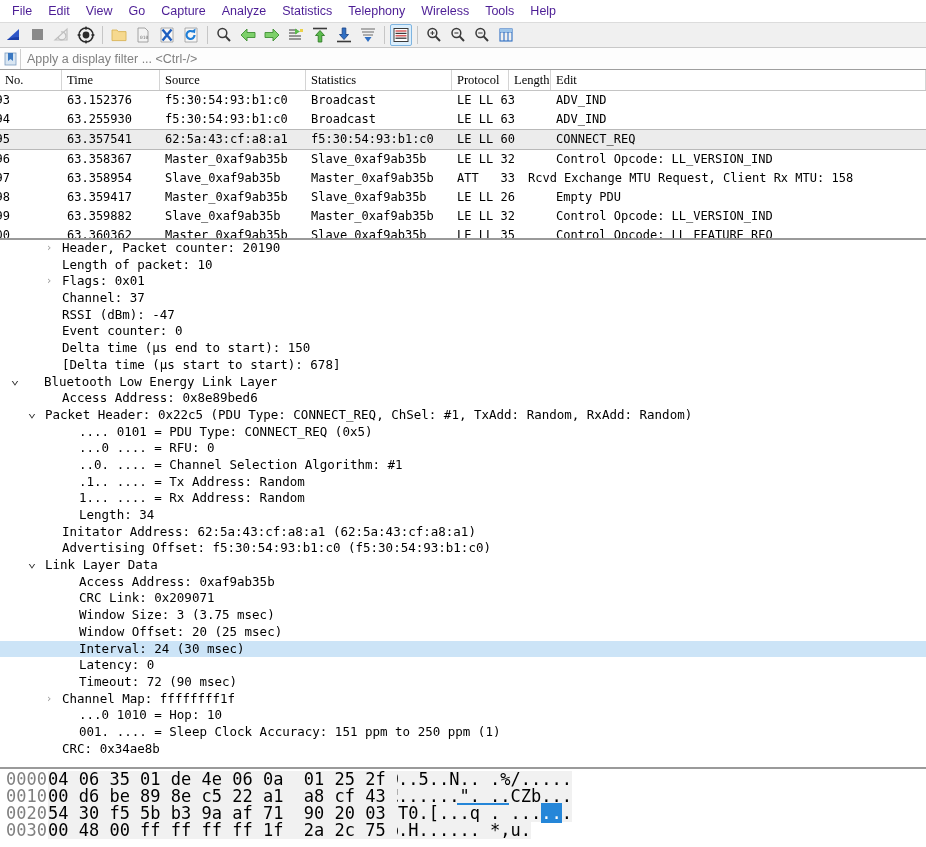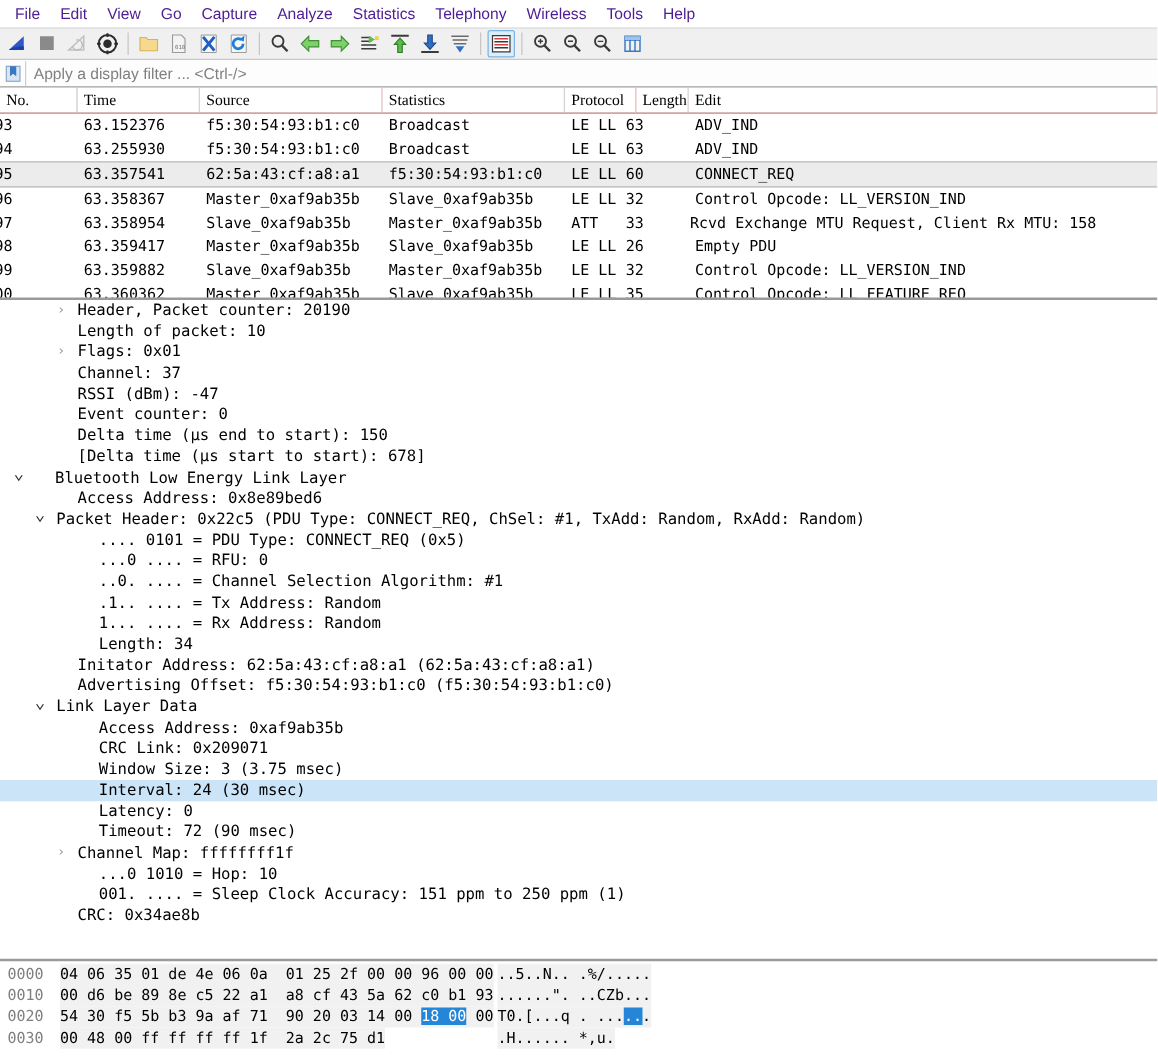"Rcvd Exchange MTU Request, Client" span.cell { left: 552px -> 528px }
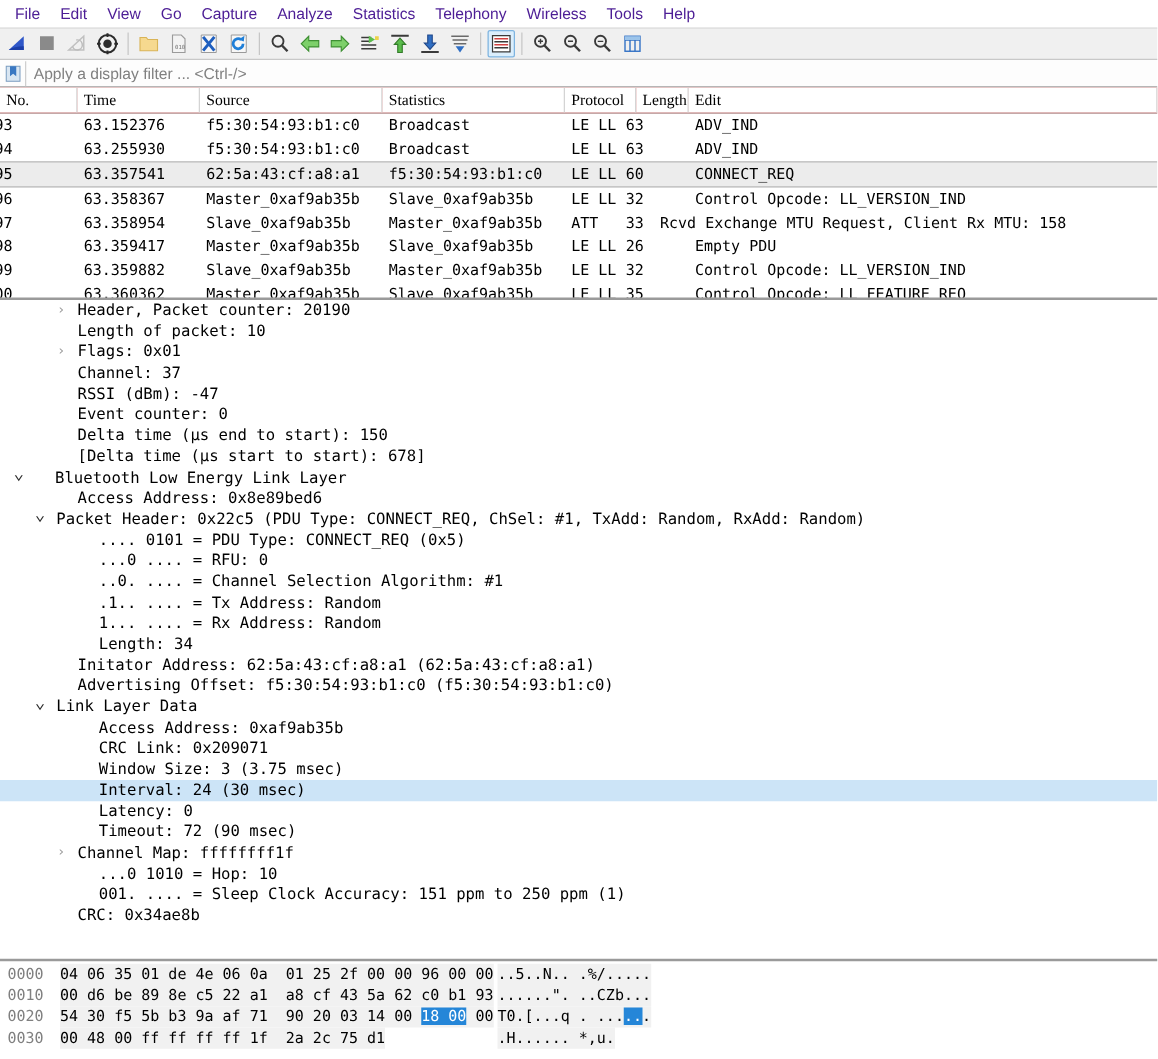"Window Offset: 20 (25 msec)" div.tree-row { html: none -> <div><span>Window Offset: 20 (25 msec)</span></div> }
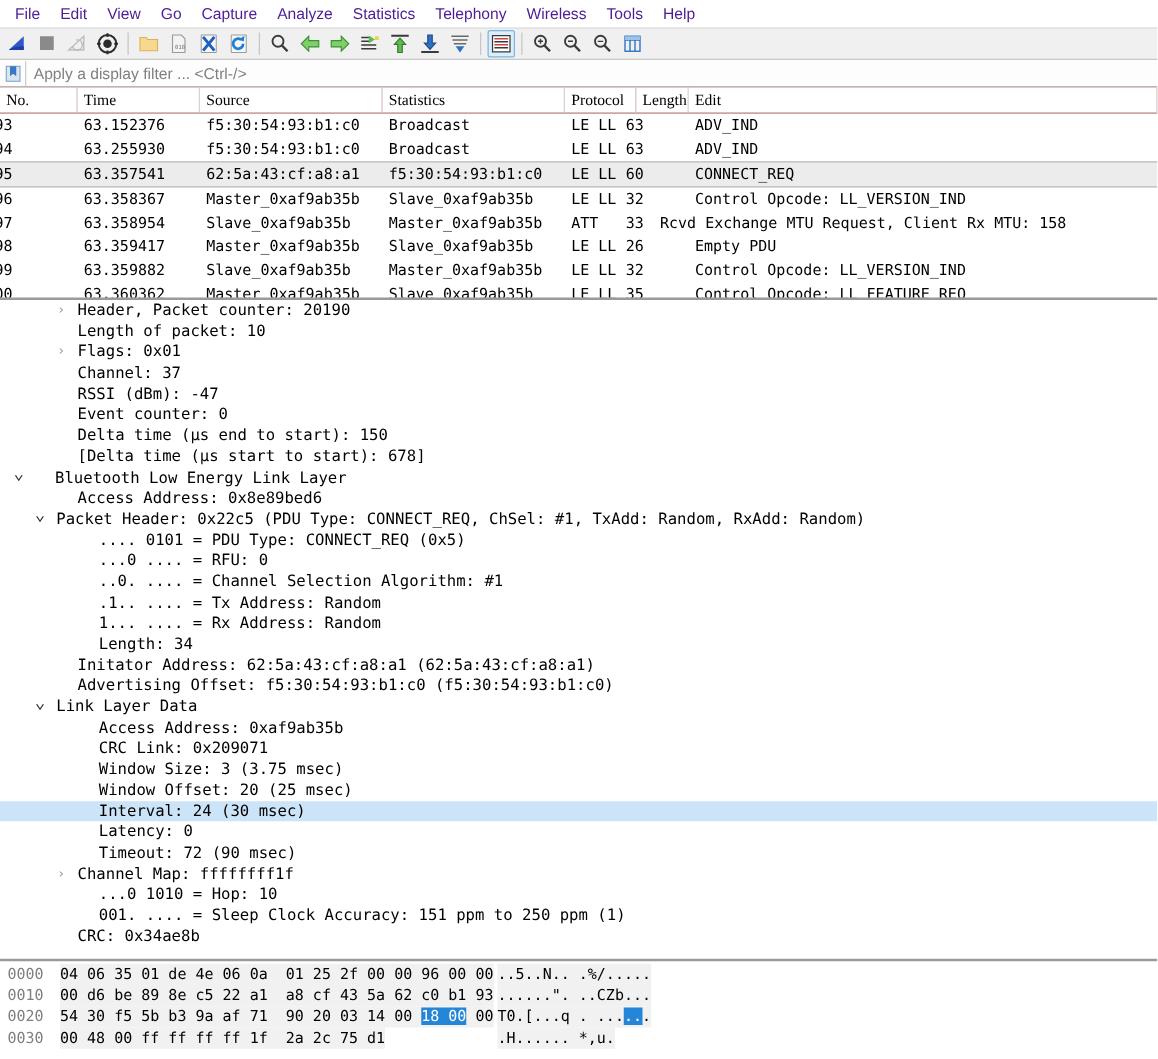"0000" #hex-pane { font-size: 12px -> 17px }
